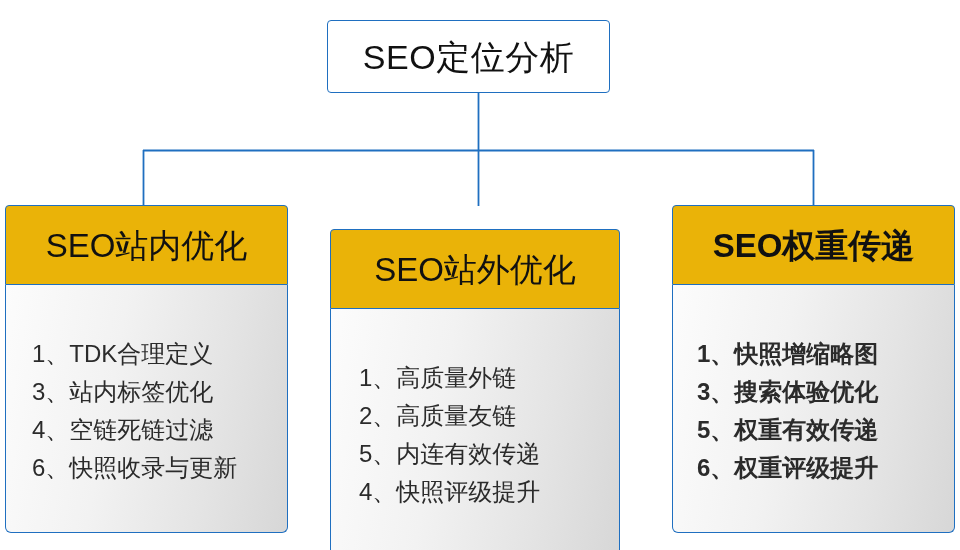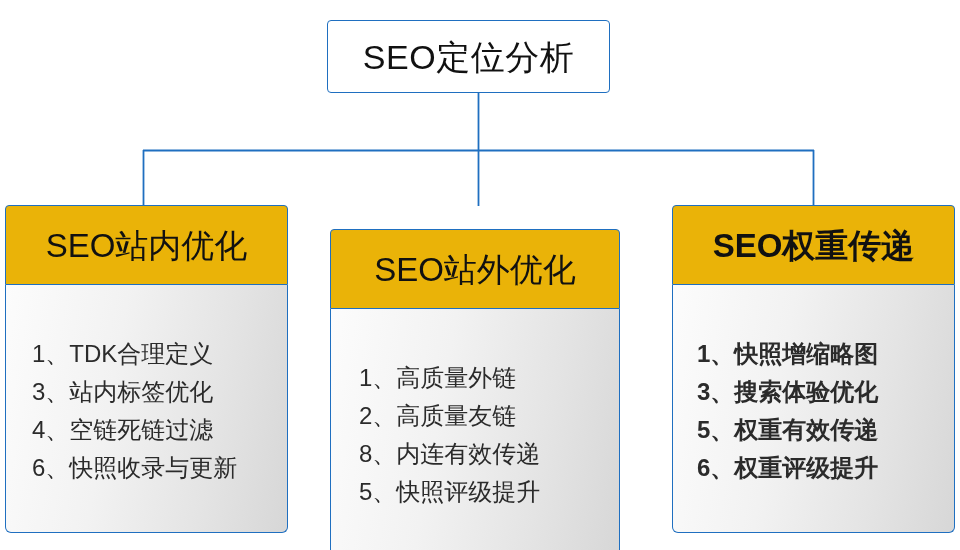"8、内连有效传递" div.branch-item { text: 8 -> 5 }
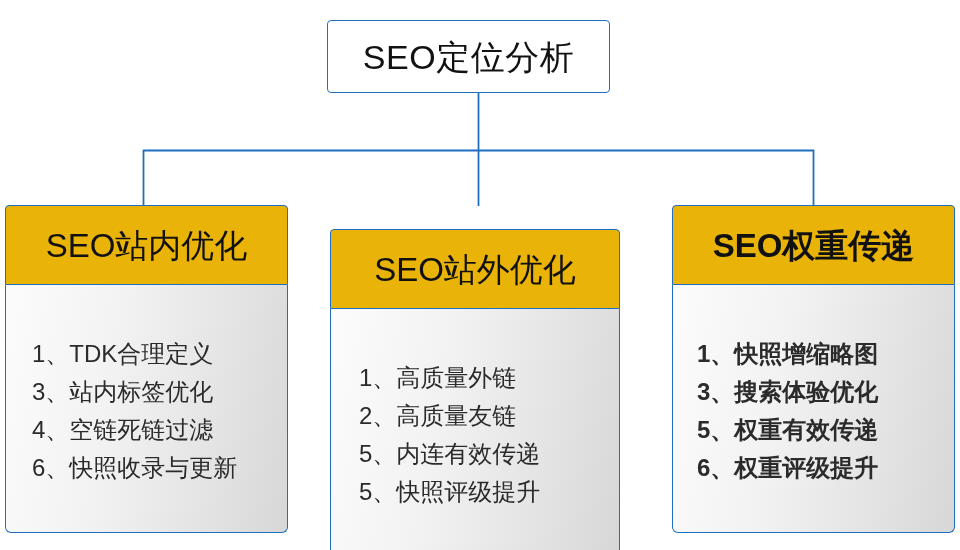"5、快照评级提升" div.branch-item { text: 5 -> 4 }
